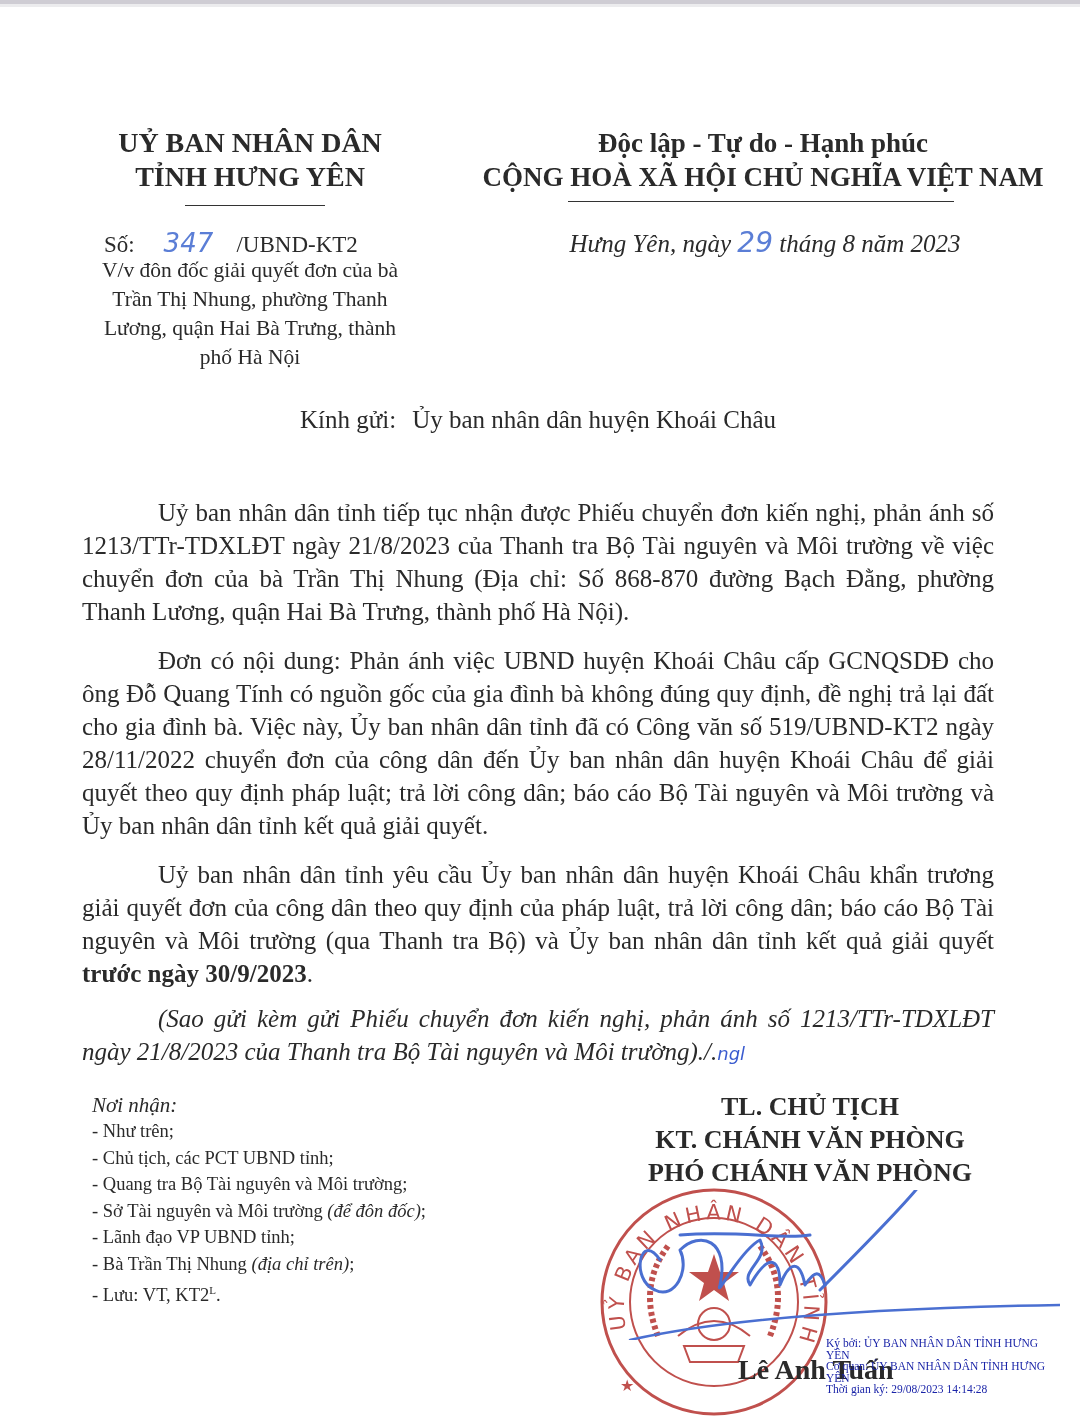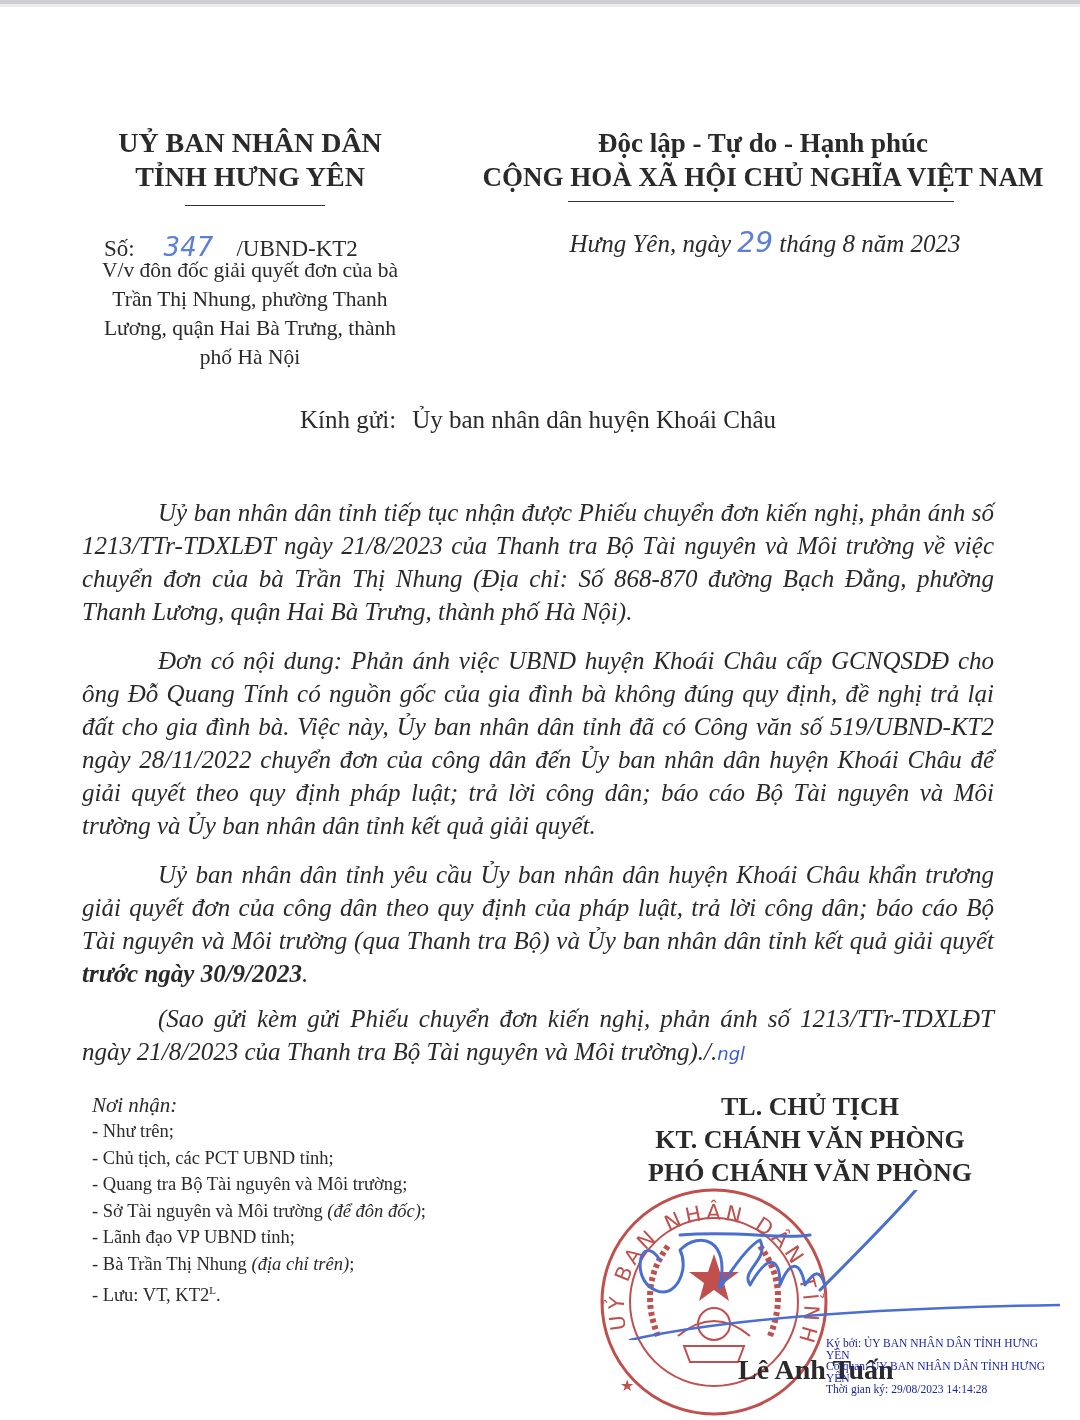"Số: 347 /UBND-KT2" .so { line-height: 42px -> 34px }
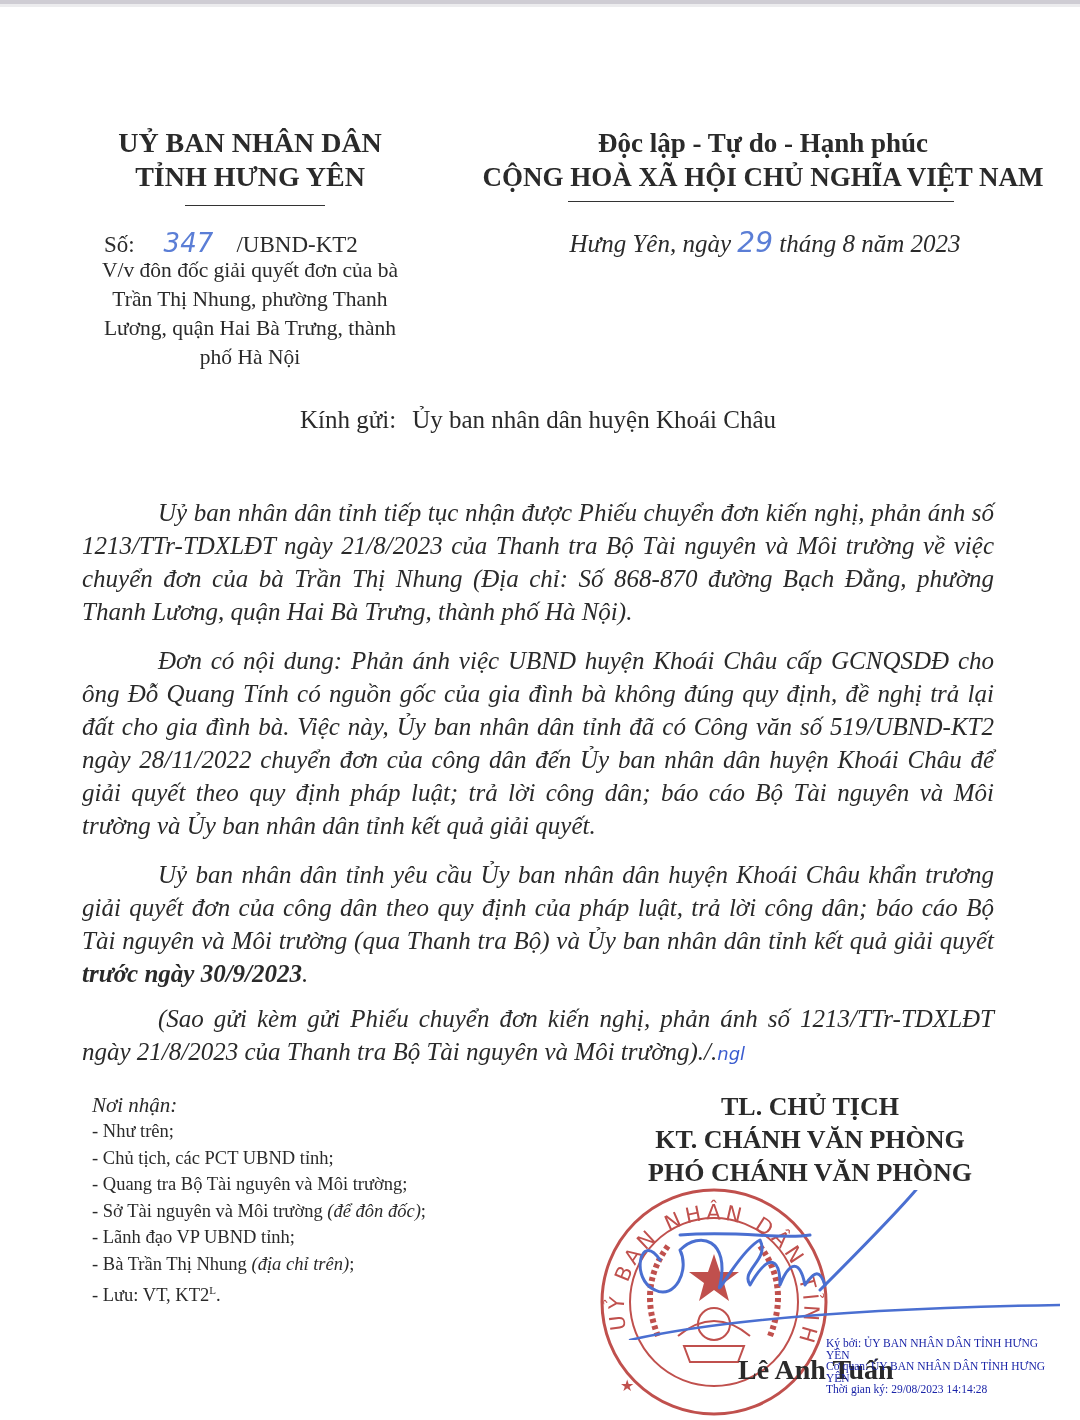"Uỷ ban nhân dân tỉnh tiếp" .body-text { font-style: italic -> none }
